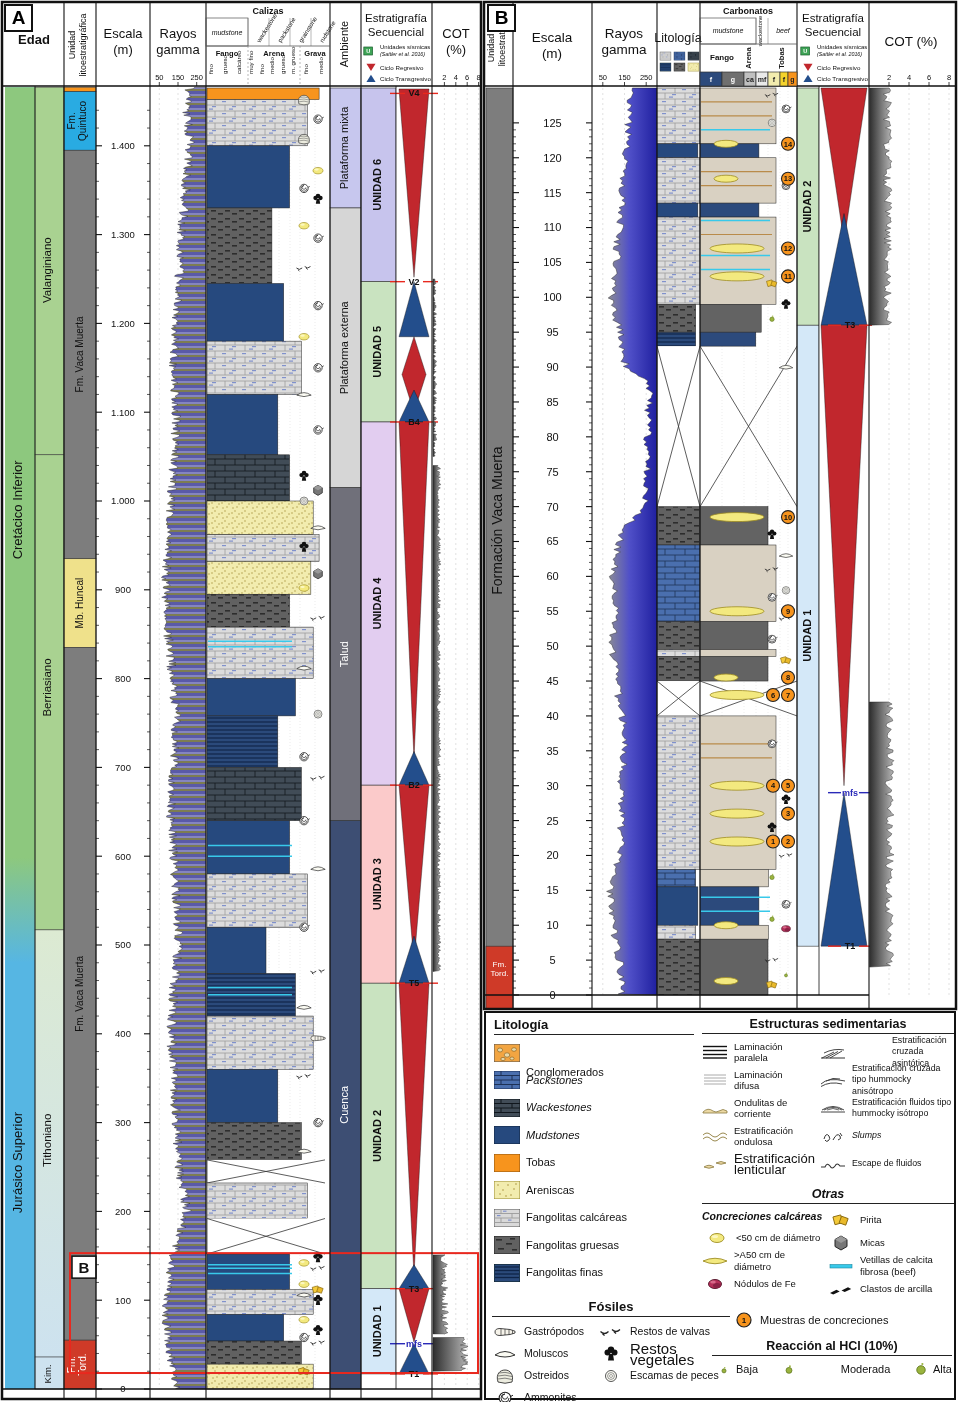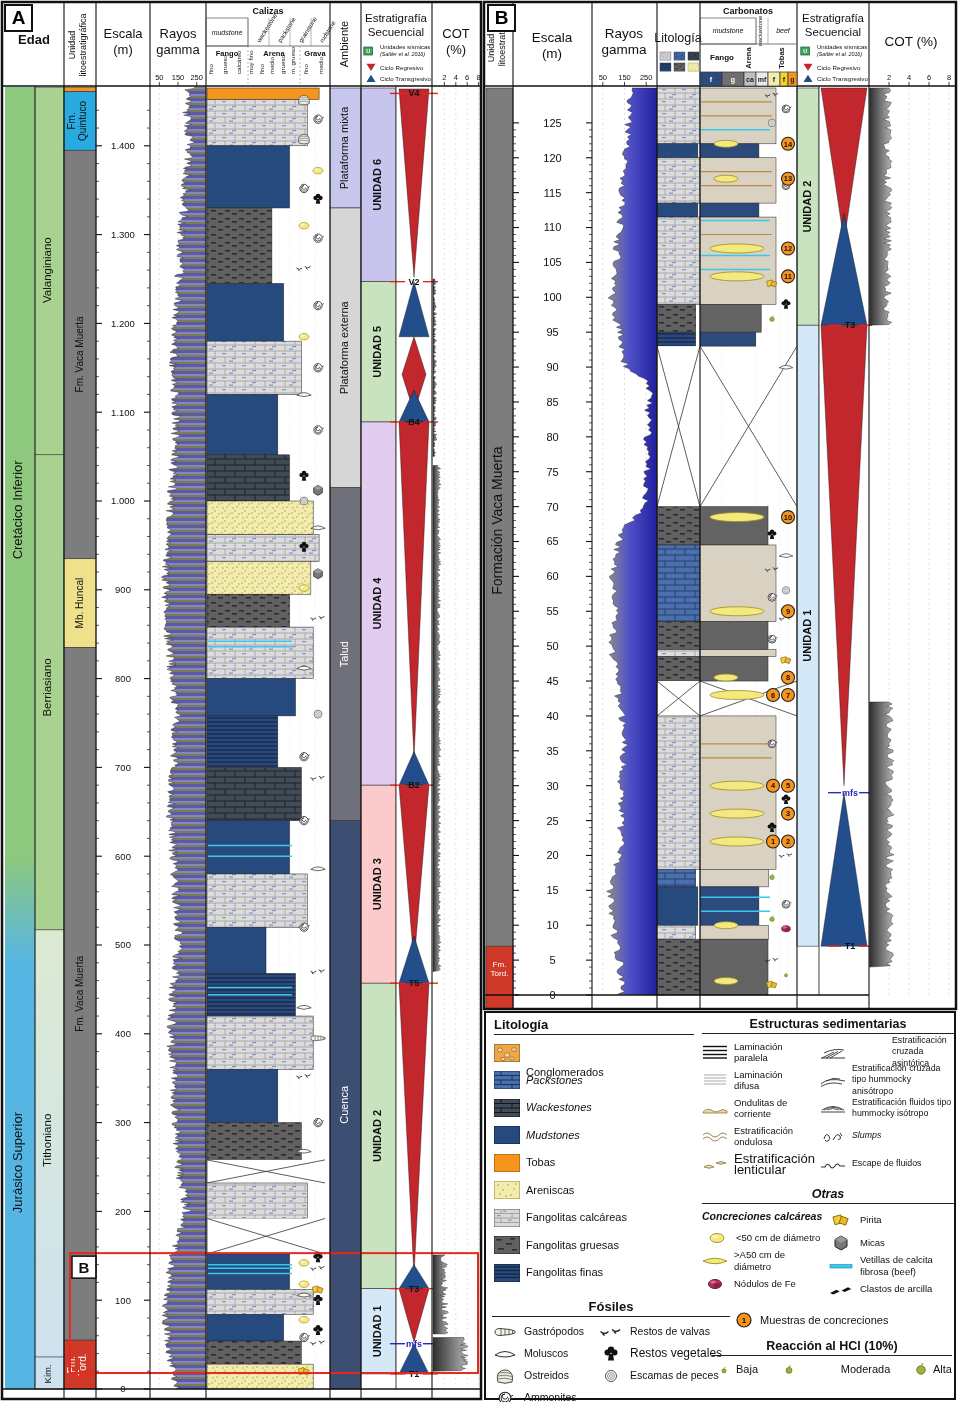"Restos vegetales" span.llab { font-size: 12px -> 15px }
